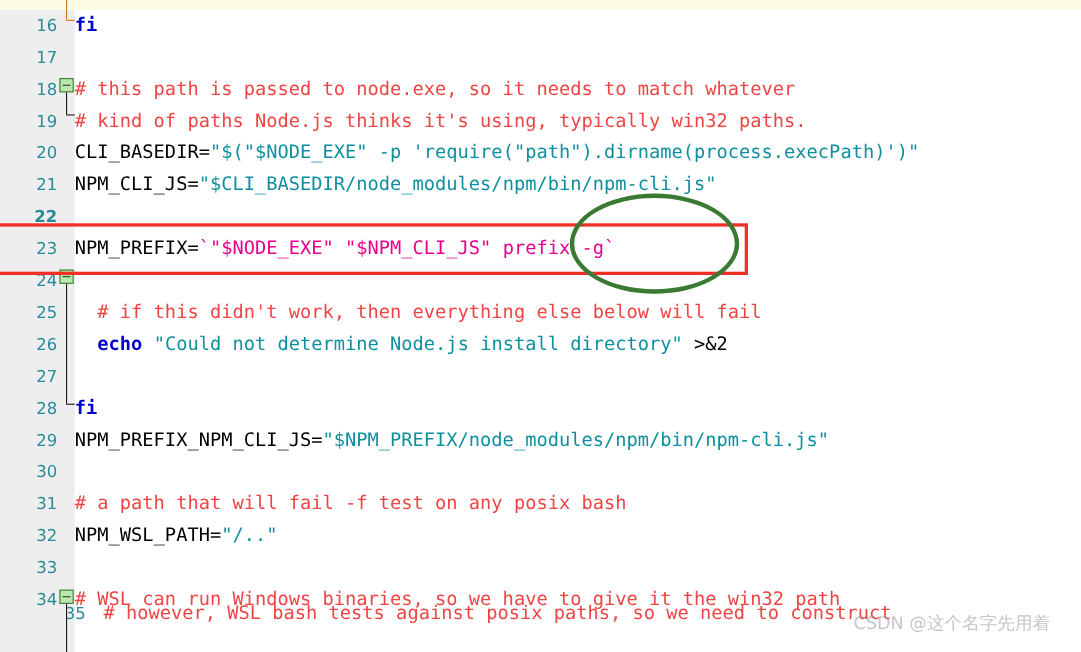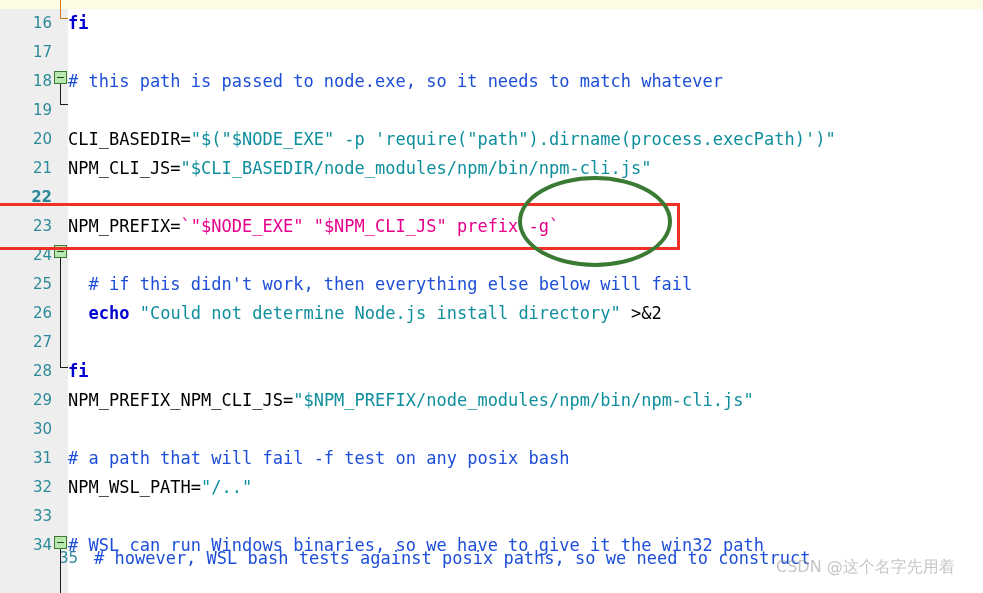"# this path is passed" .t-comment { color: #1d4ed8 -> #ef4444 }
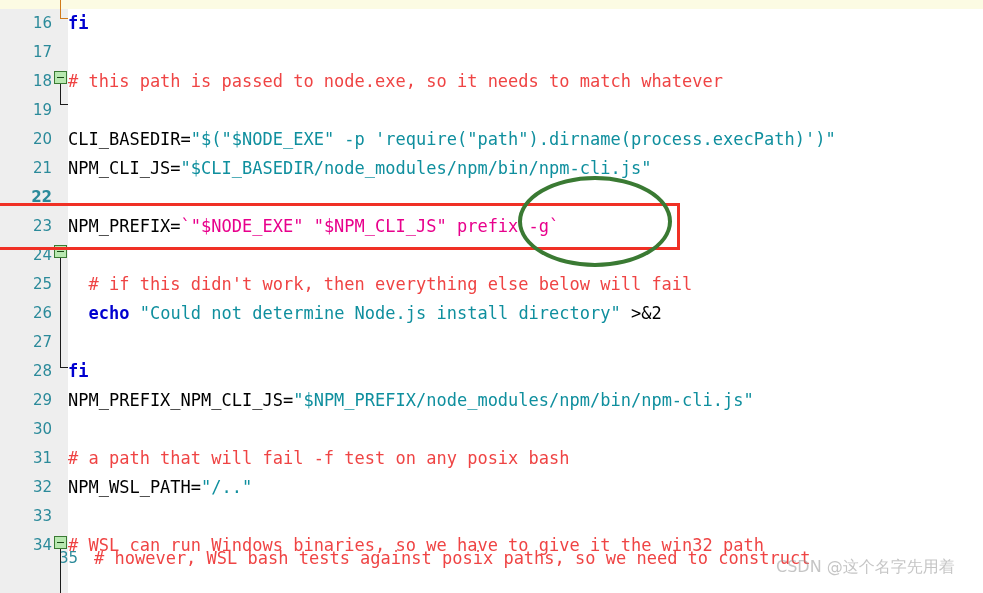"# kind of paths Node.js" div.code { html: none -> <div><span># kind of paths Node.js thinks it's using, typically win32 paths.</span></div> }
